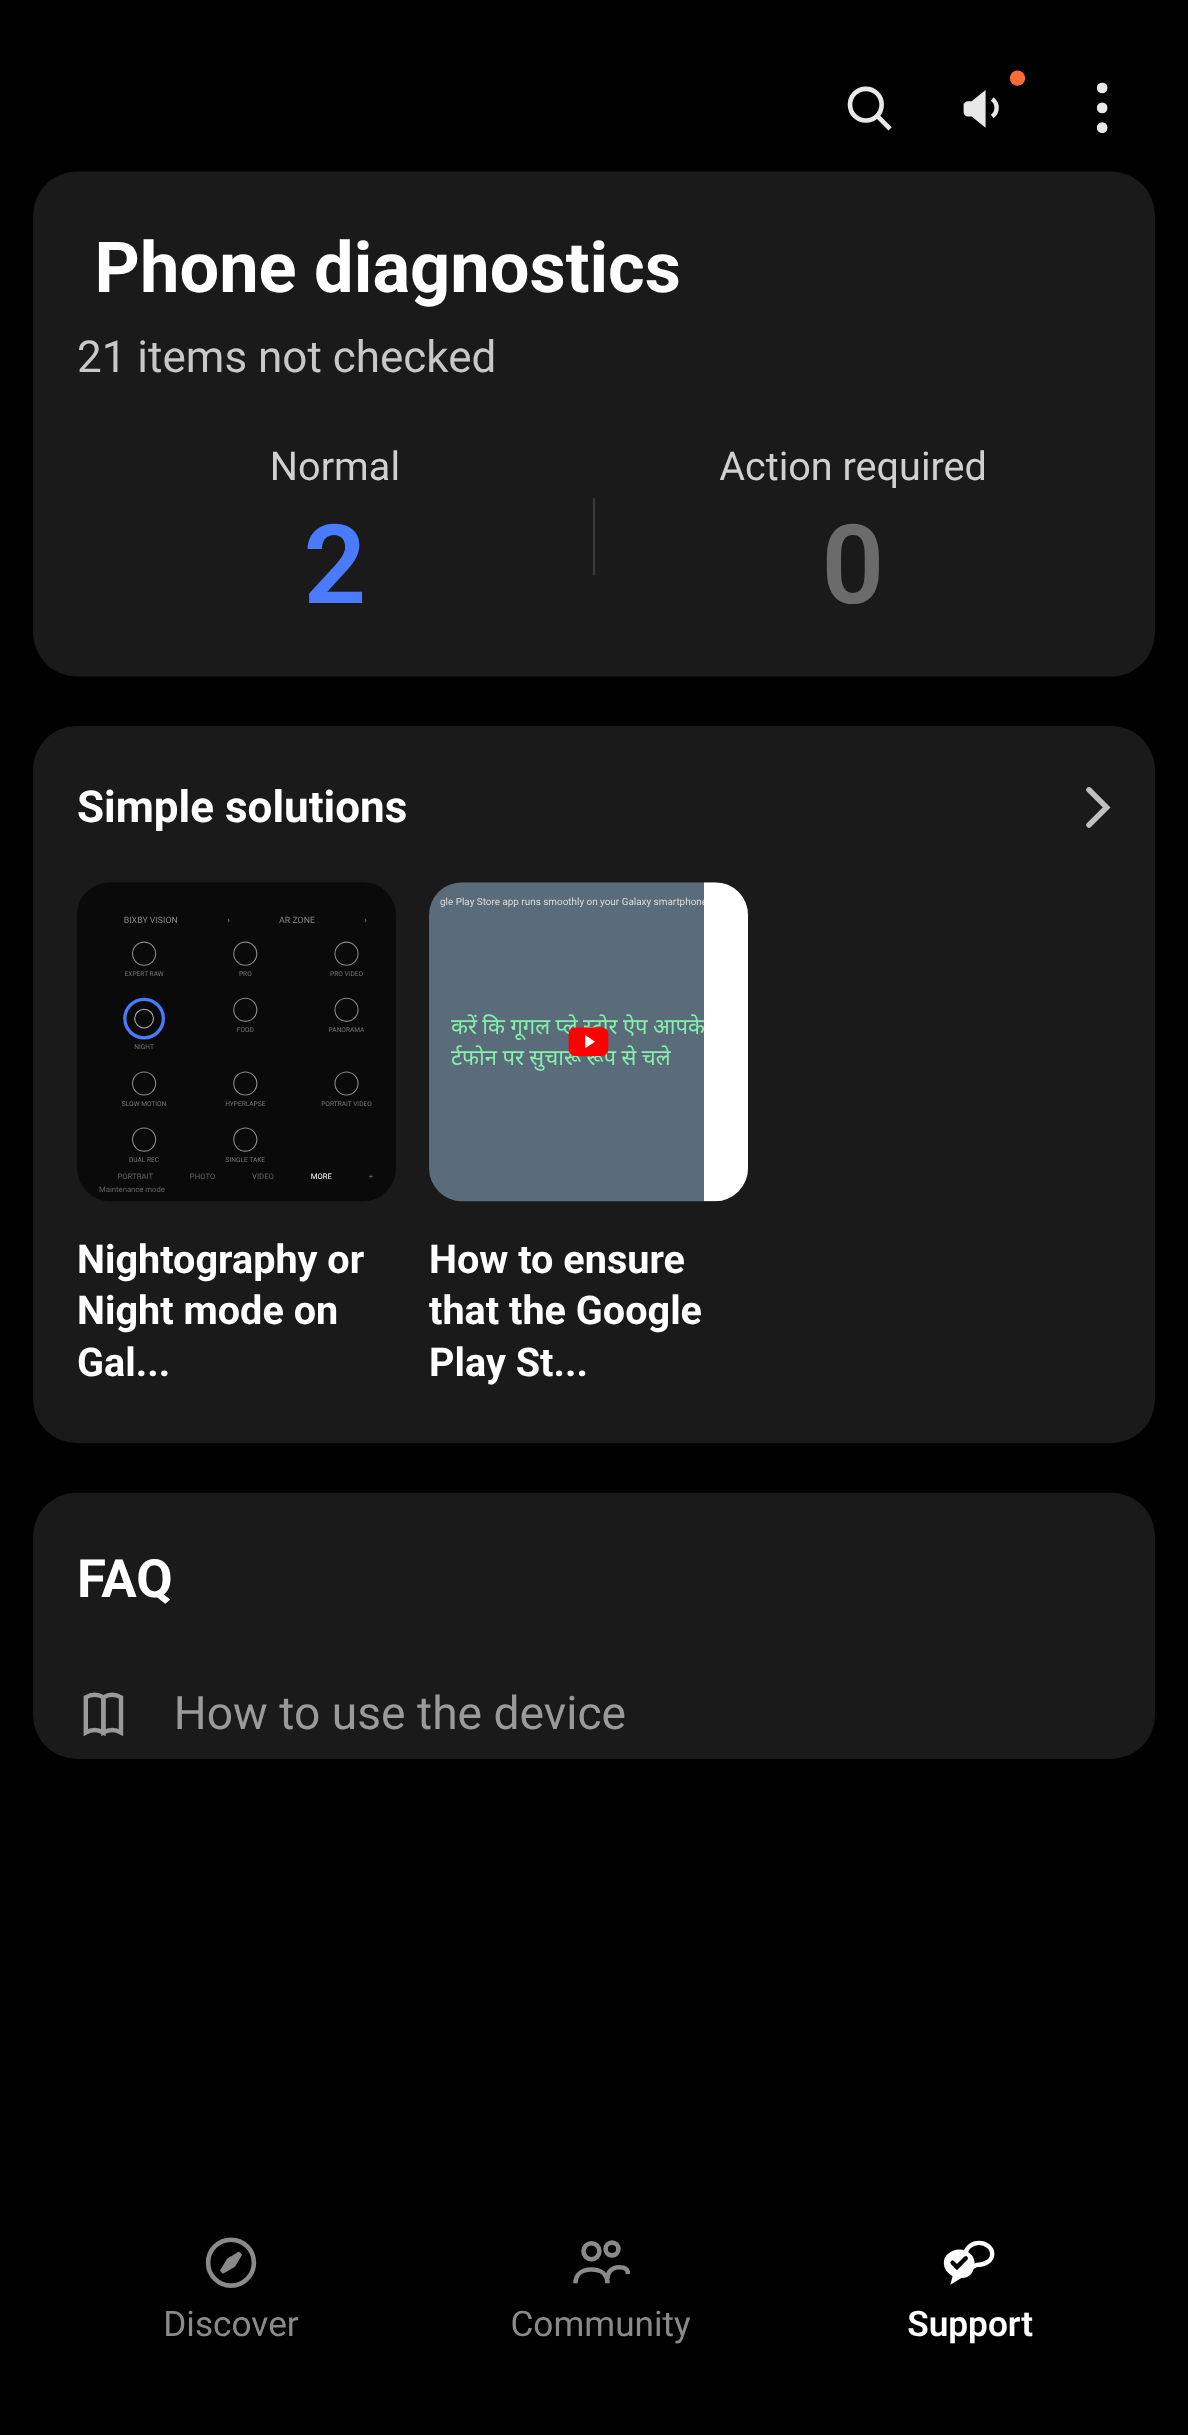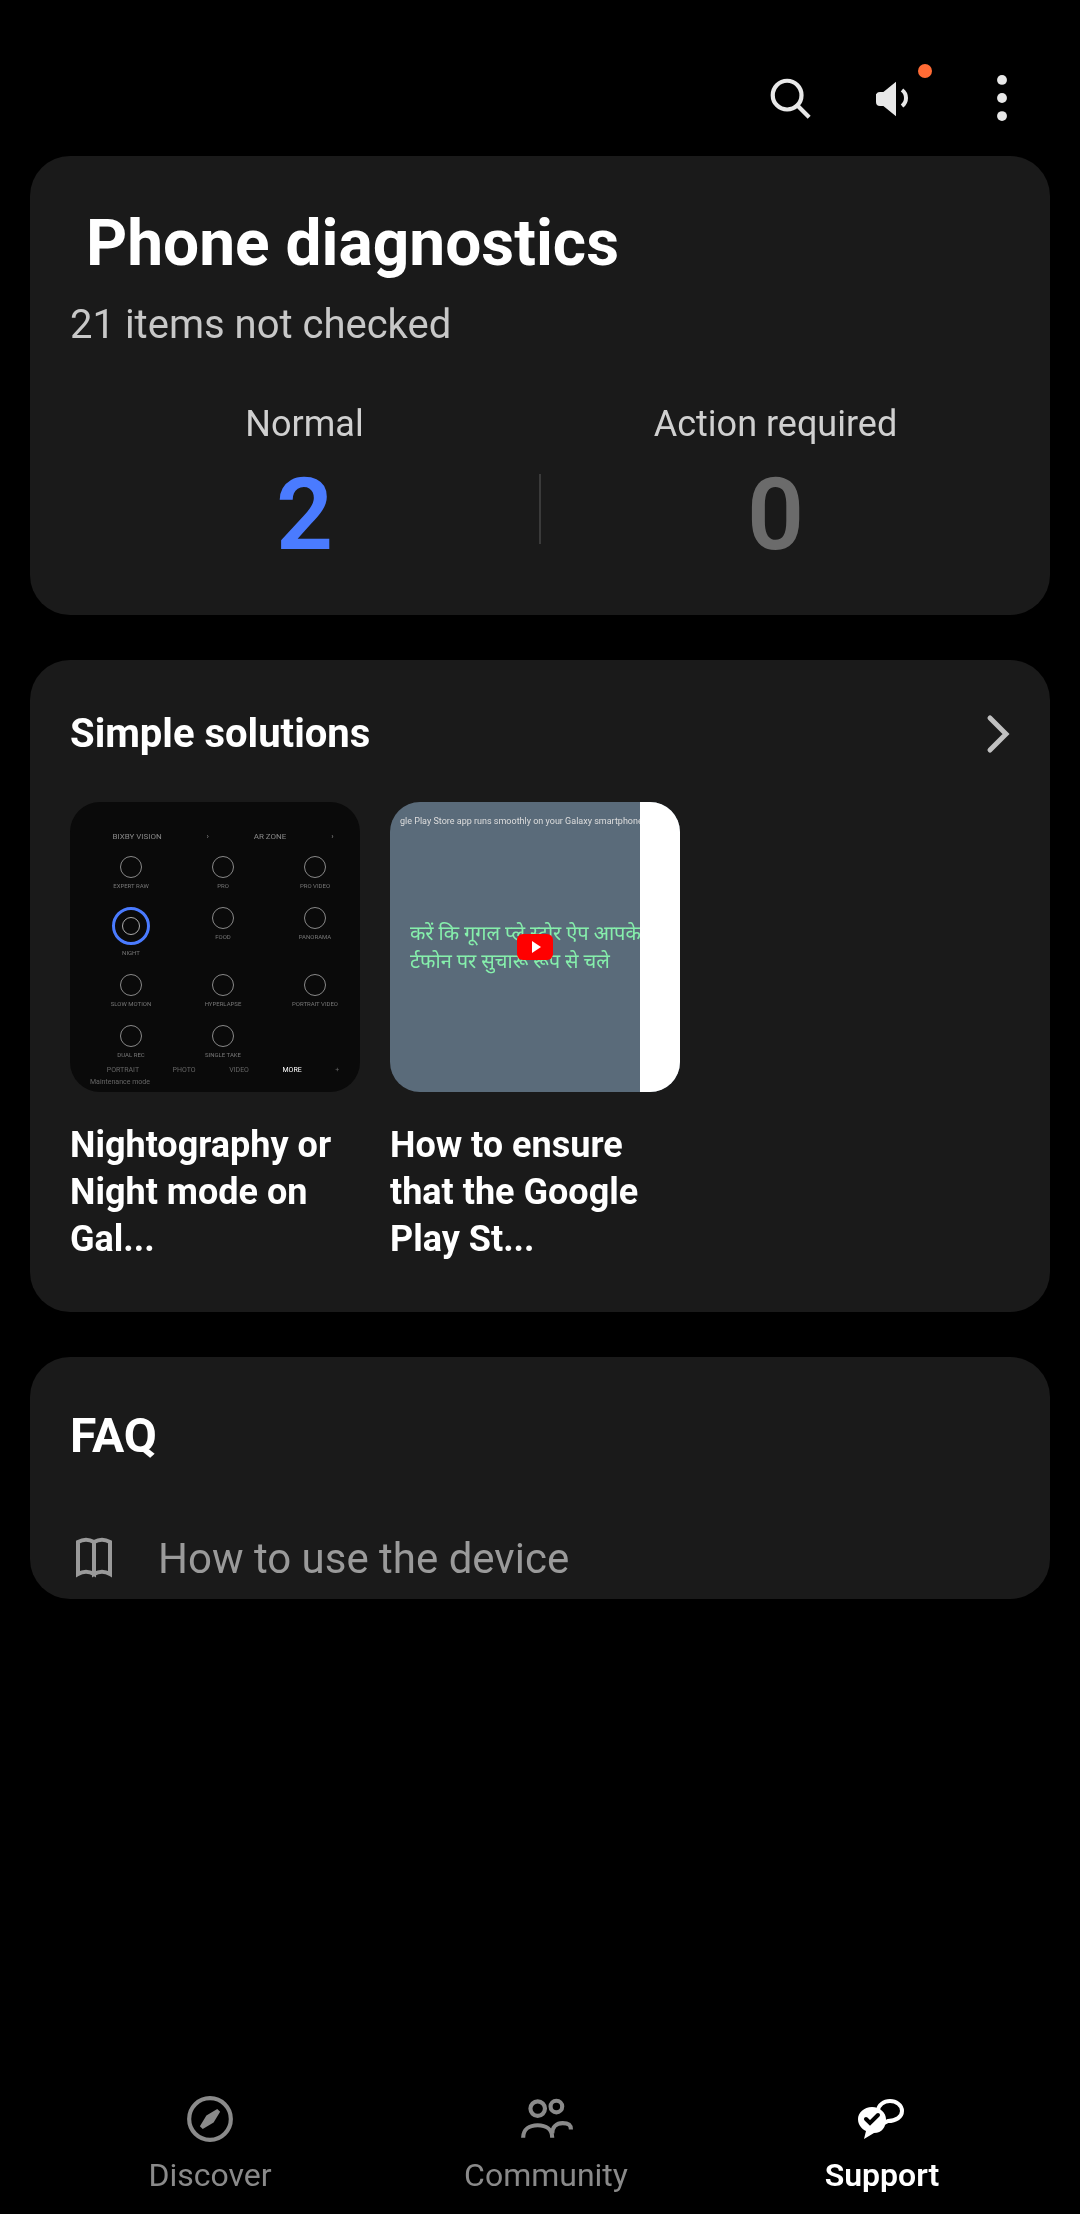"Normal" .diag-stats { align-items: center -> flex-start }
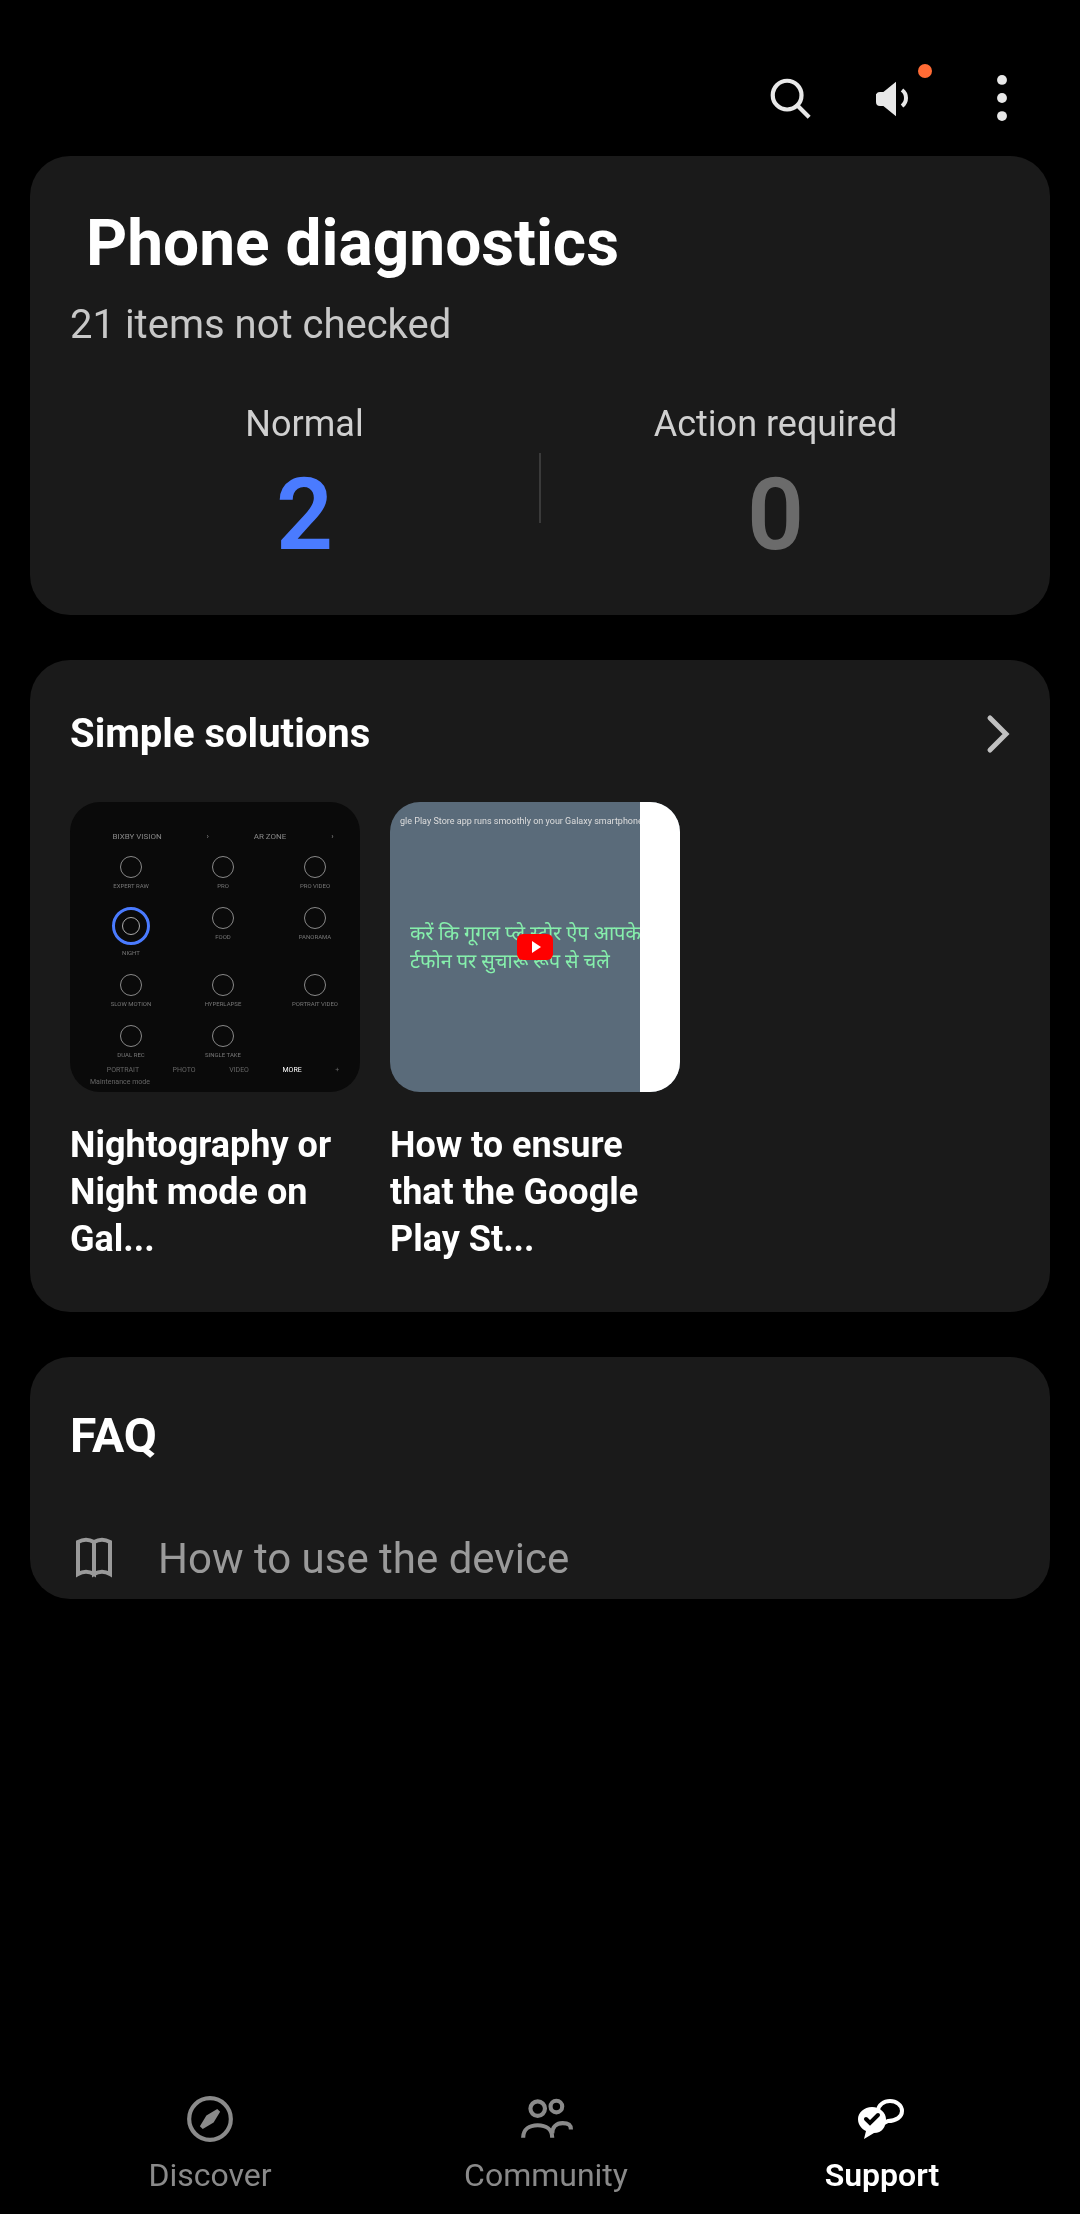"How to use the device" .faq-row { align-items: none -> center }
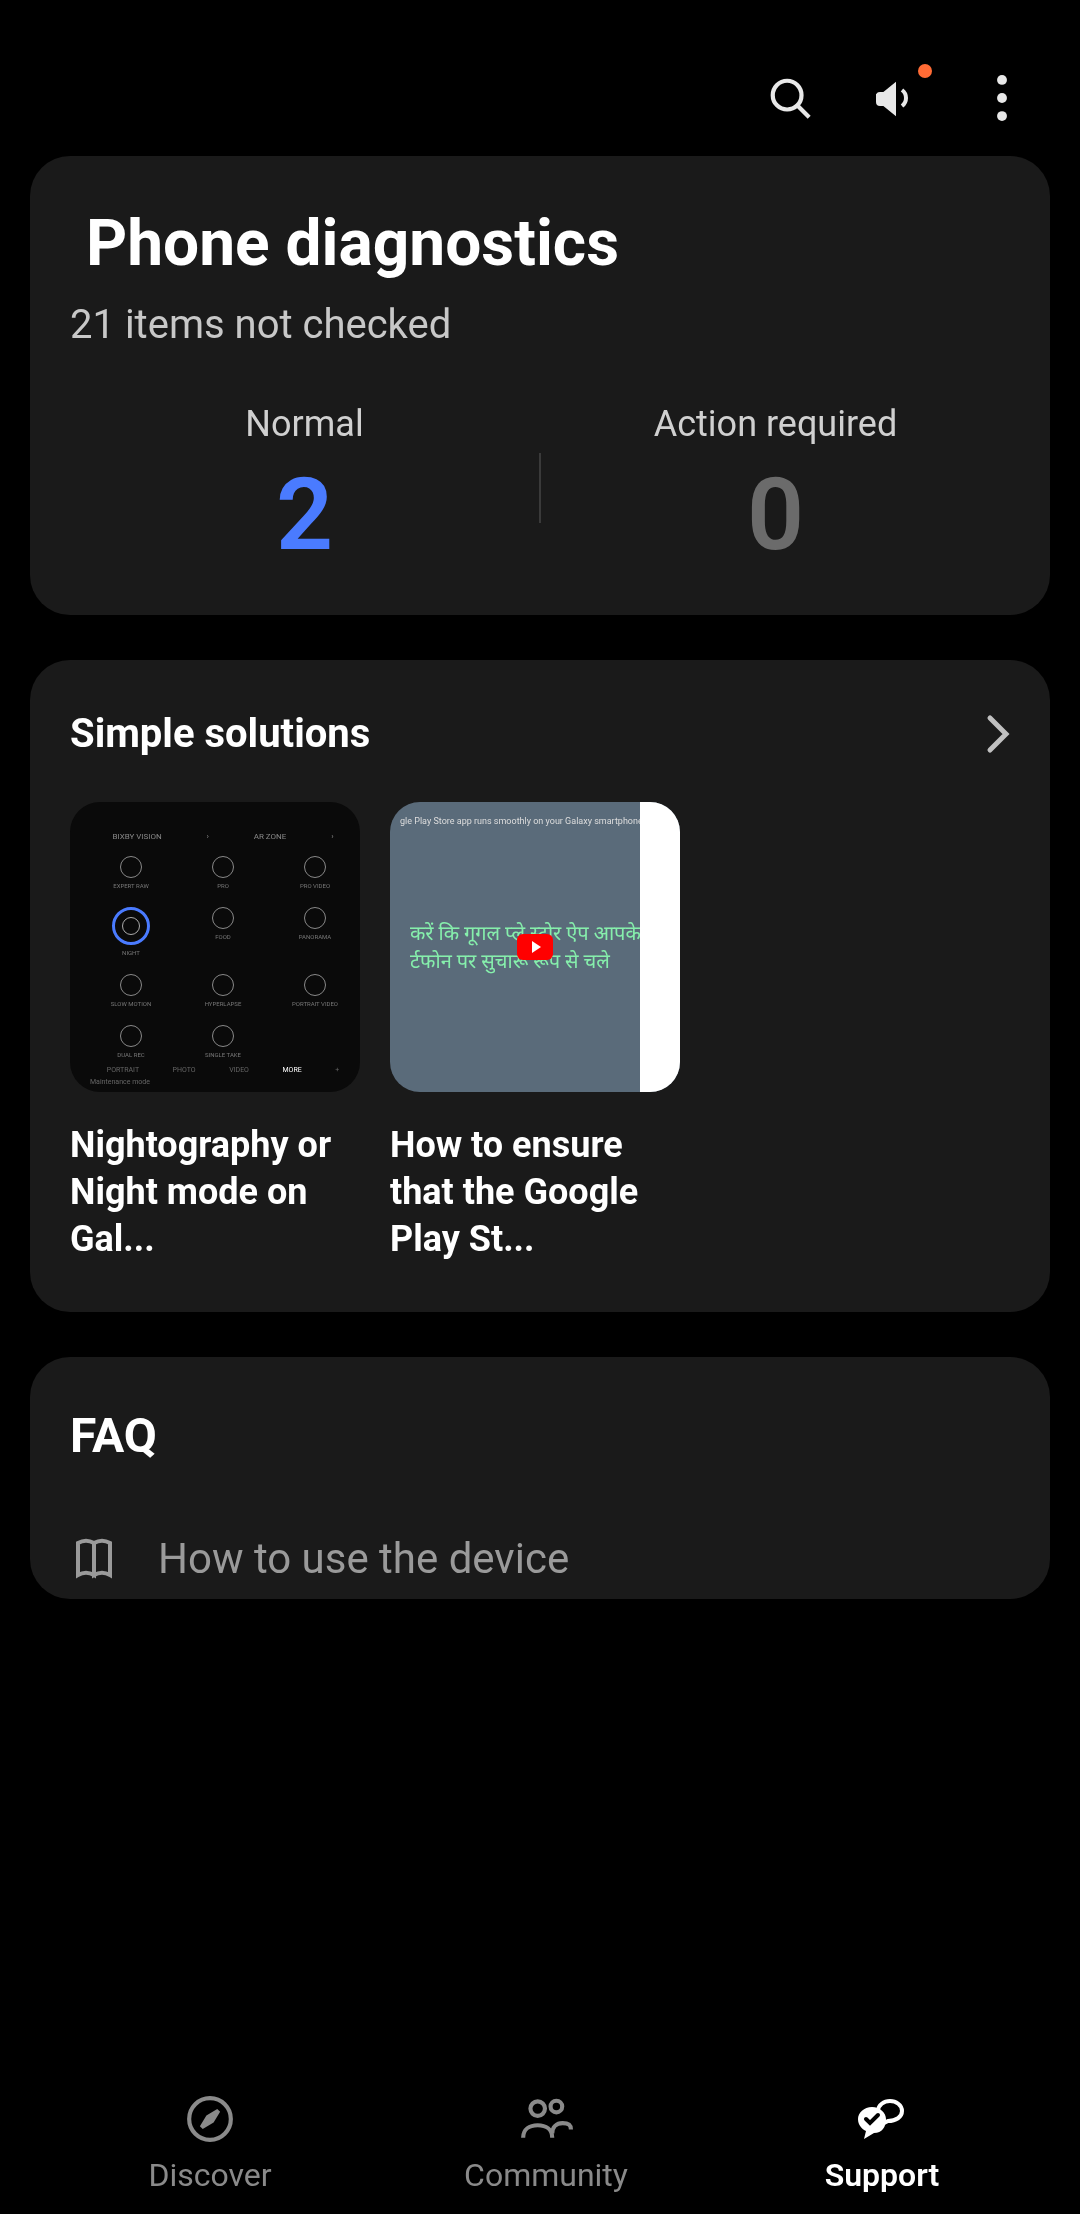"Discover" .bottom-nav { align-items: flex-end -> flex-start; bottom: 0 -> 12px }
